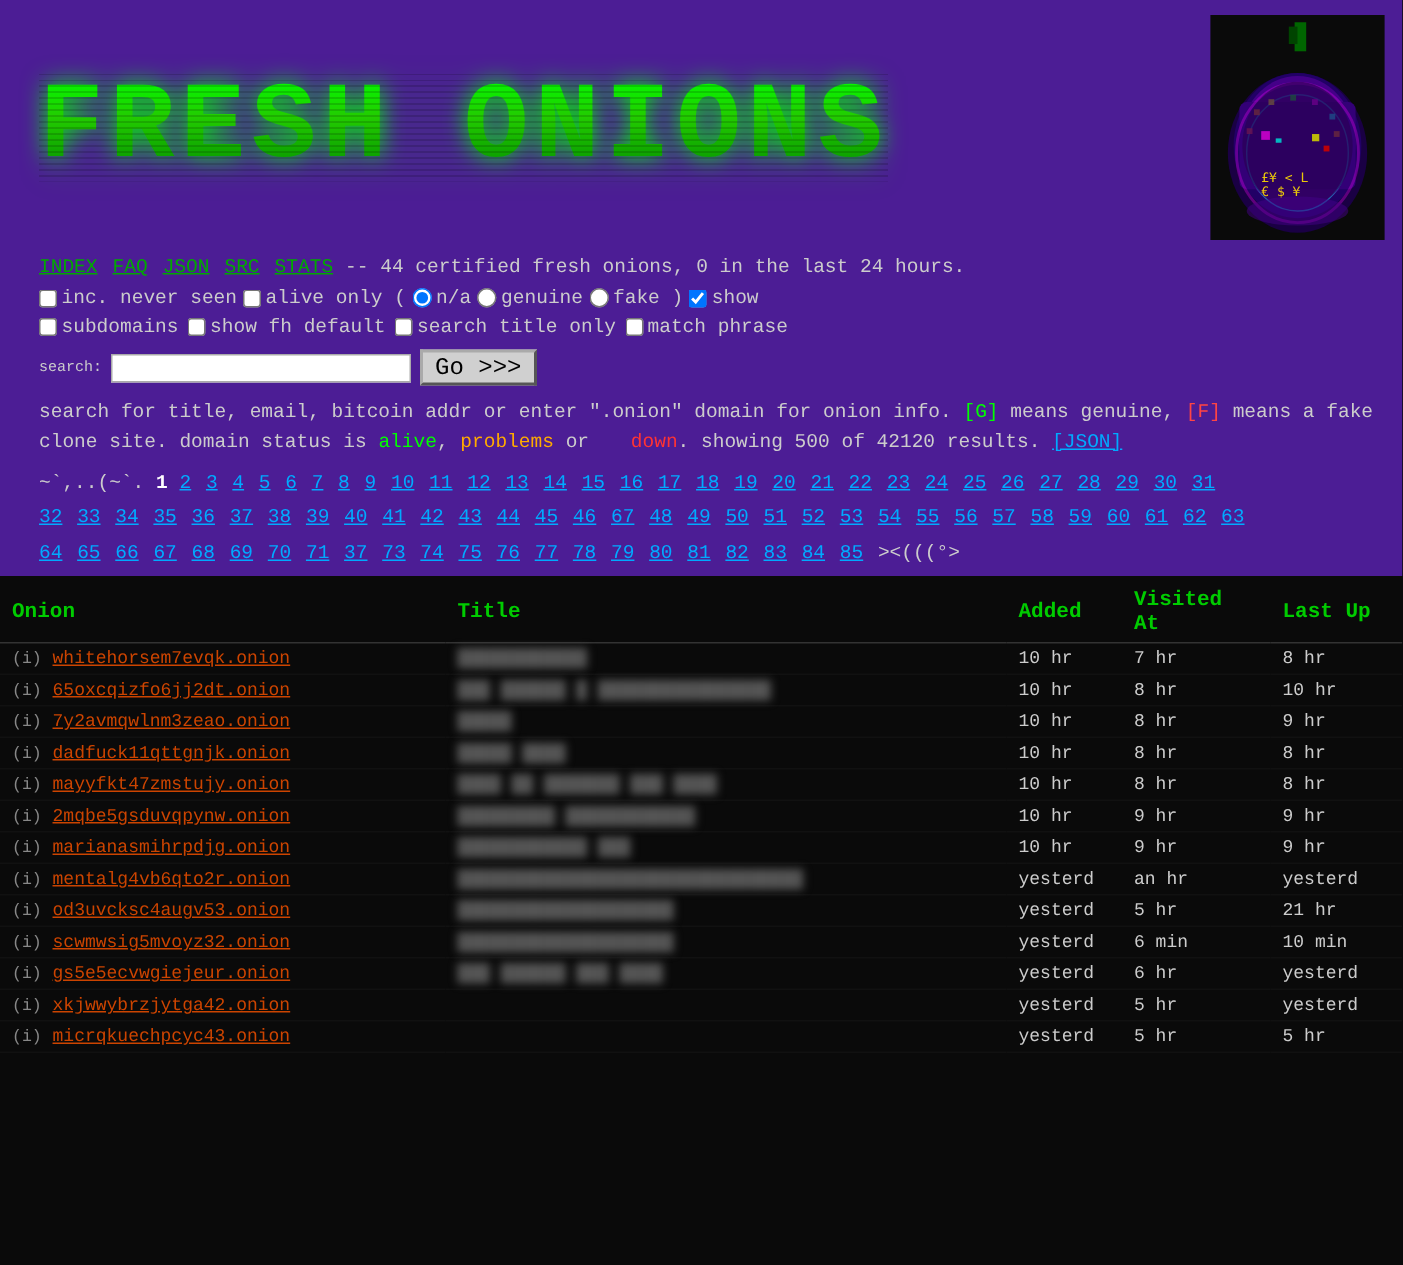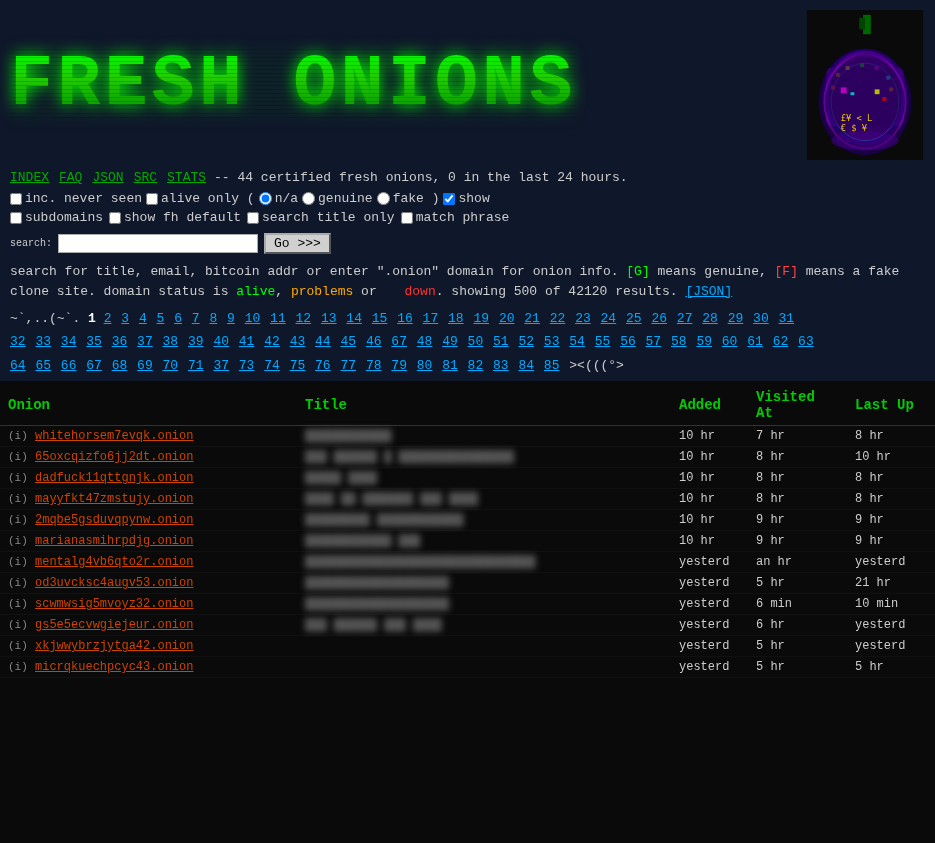"FRESH ONIONS" #header { background: #0f172a -> #4c1d95; padding: 10px 10px 0 10px -> 10px 10px 0 26px }
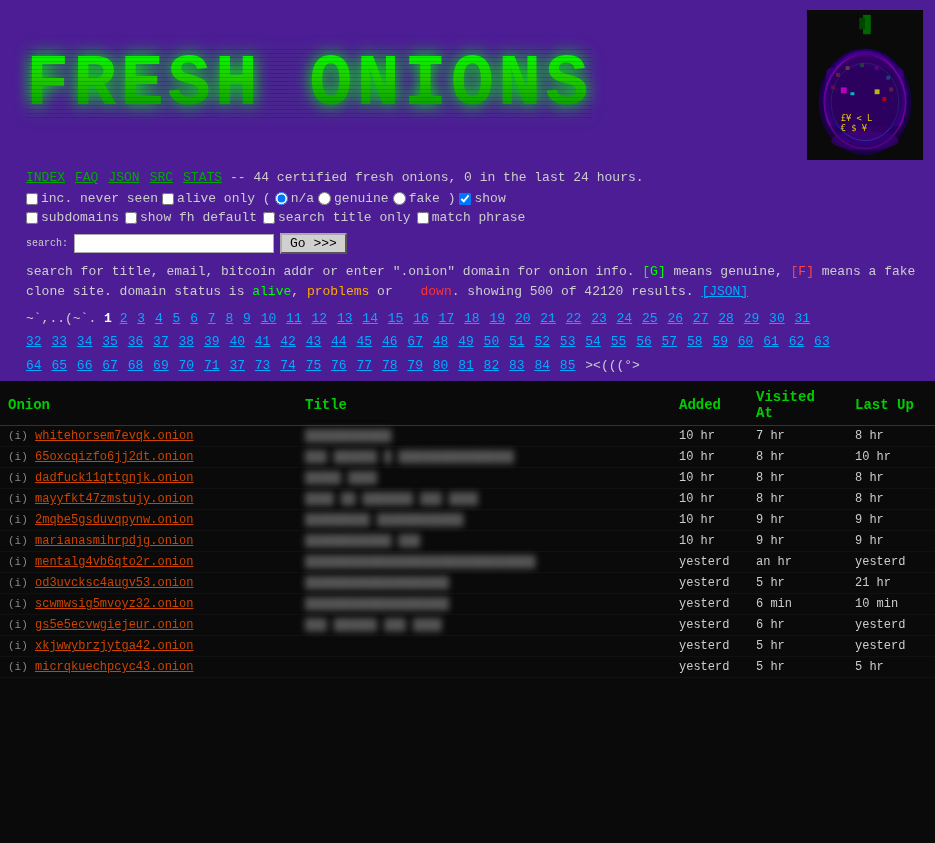"Go >>>" #search-button { font-size: 13px -> 16px }
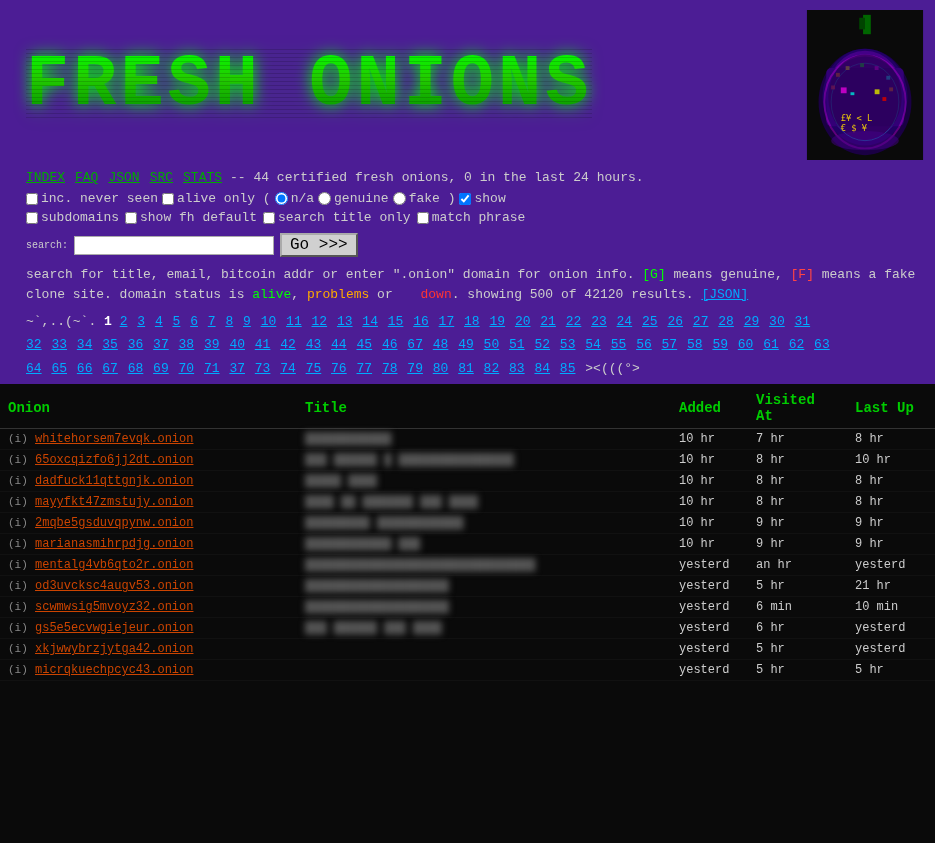"(i) 7y2avmqwlnm3zeao.onion" tr { html: none -> <tr> <td><span>(i)</span> <a>7y2avmqwlnm3zeao.onion</a></td> <td><span>█████</span></td> <td>10 hr</td> <td>8 hr</td> <td>9 hr</td> </tr> }
